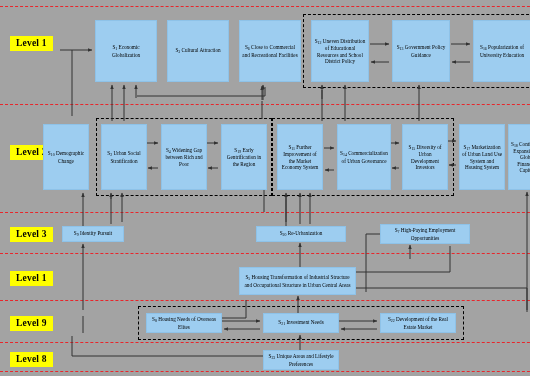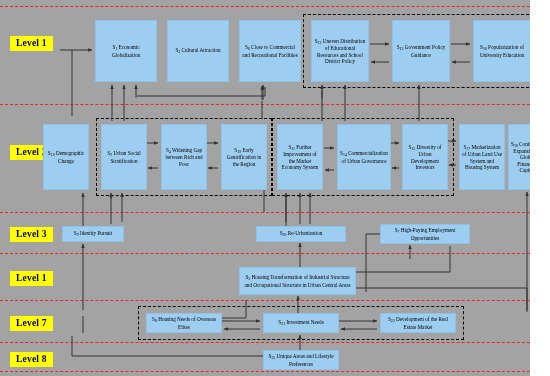"Level 7" div.lvl-label { text: 7 -> 9 }
